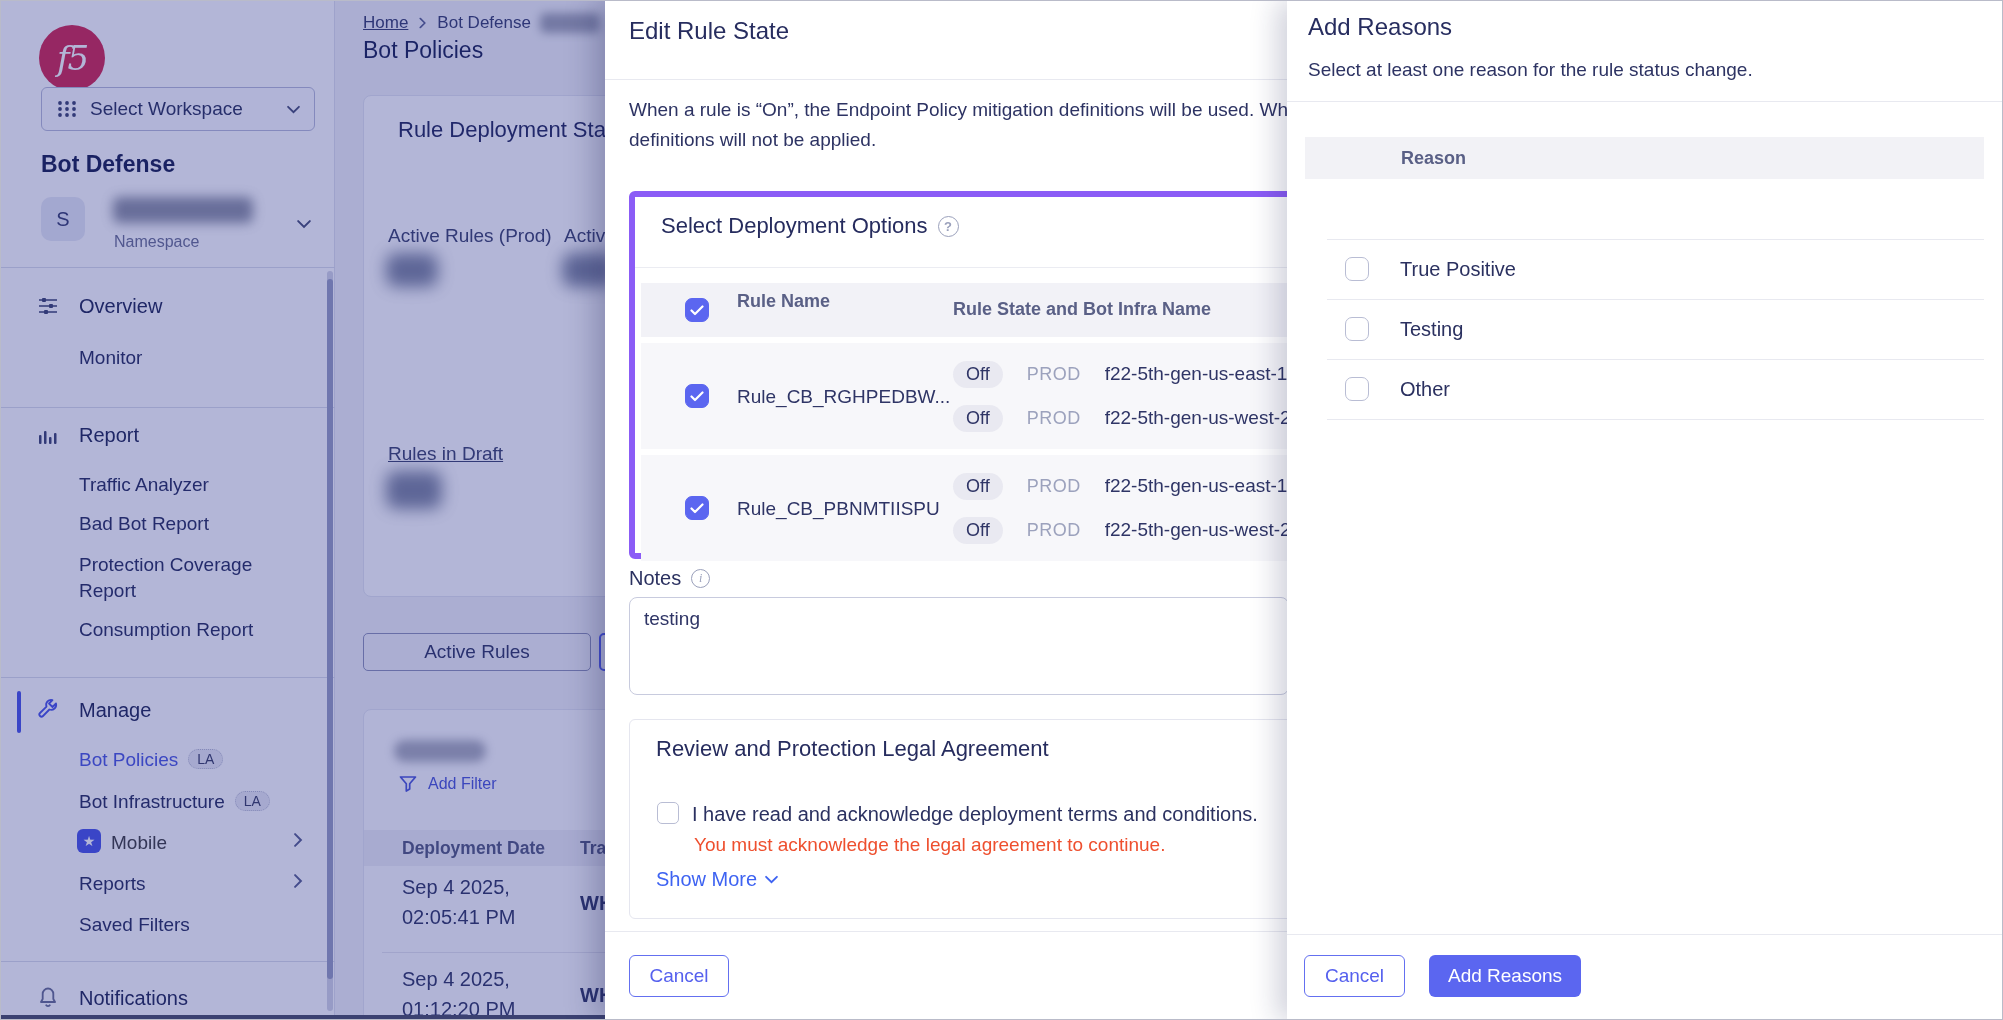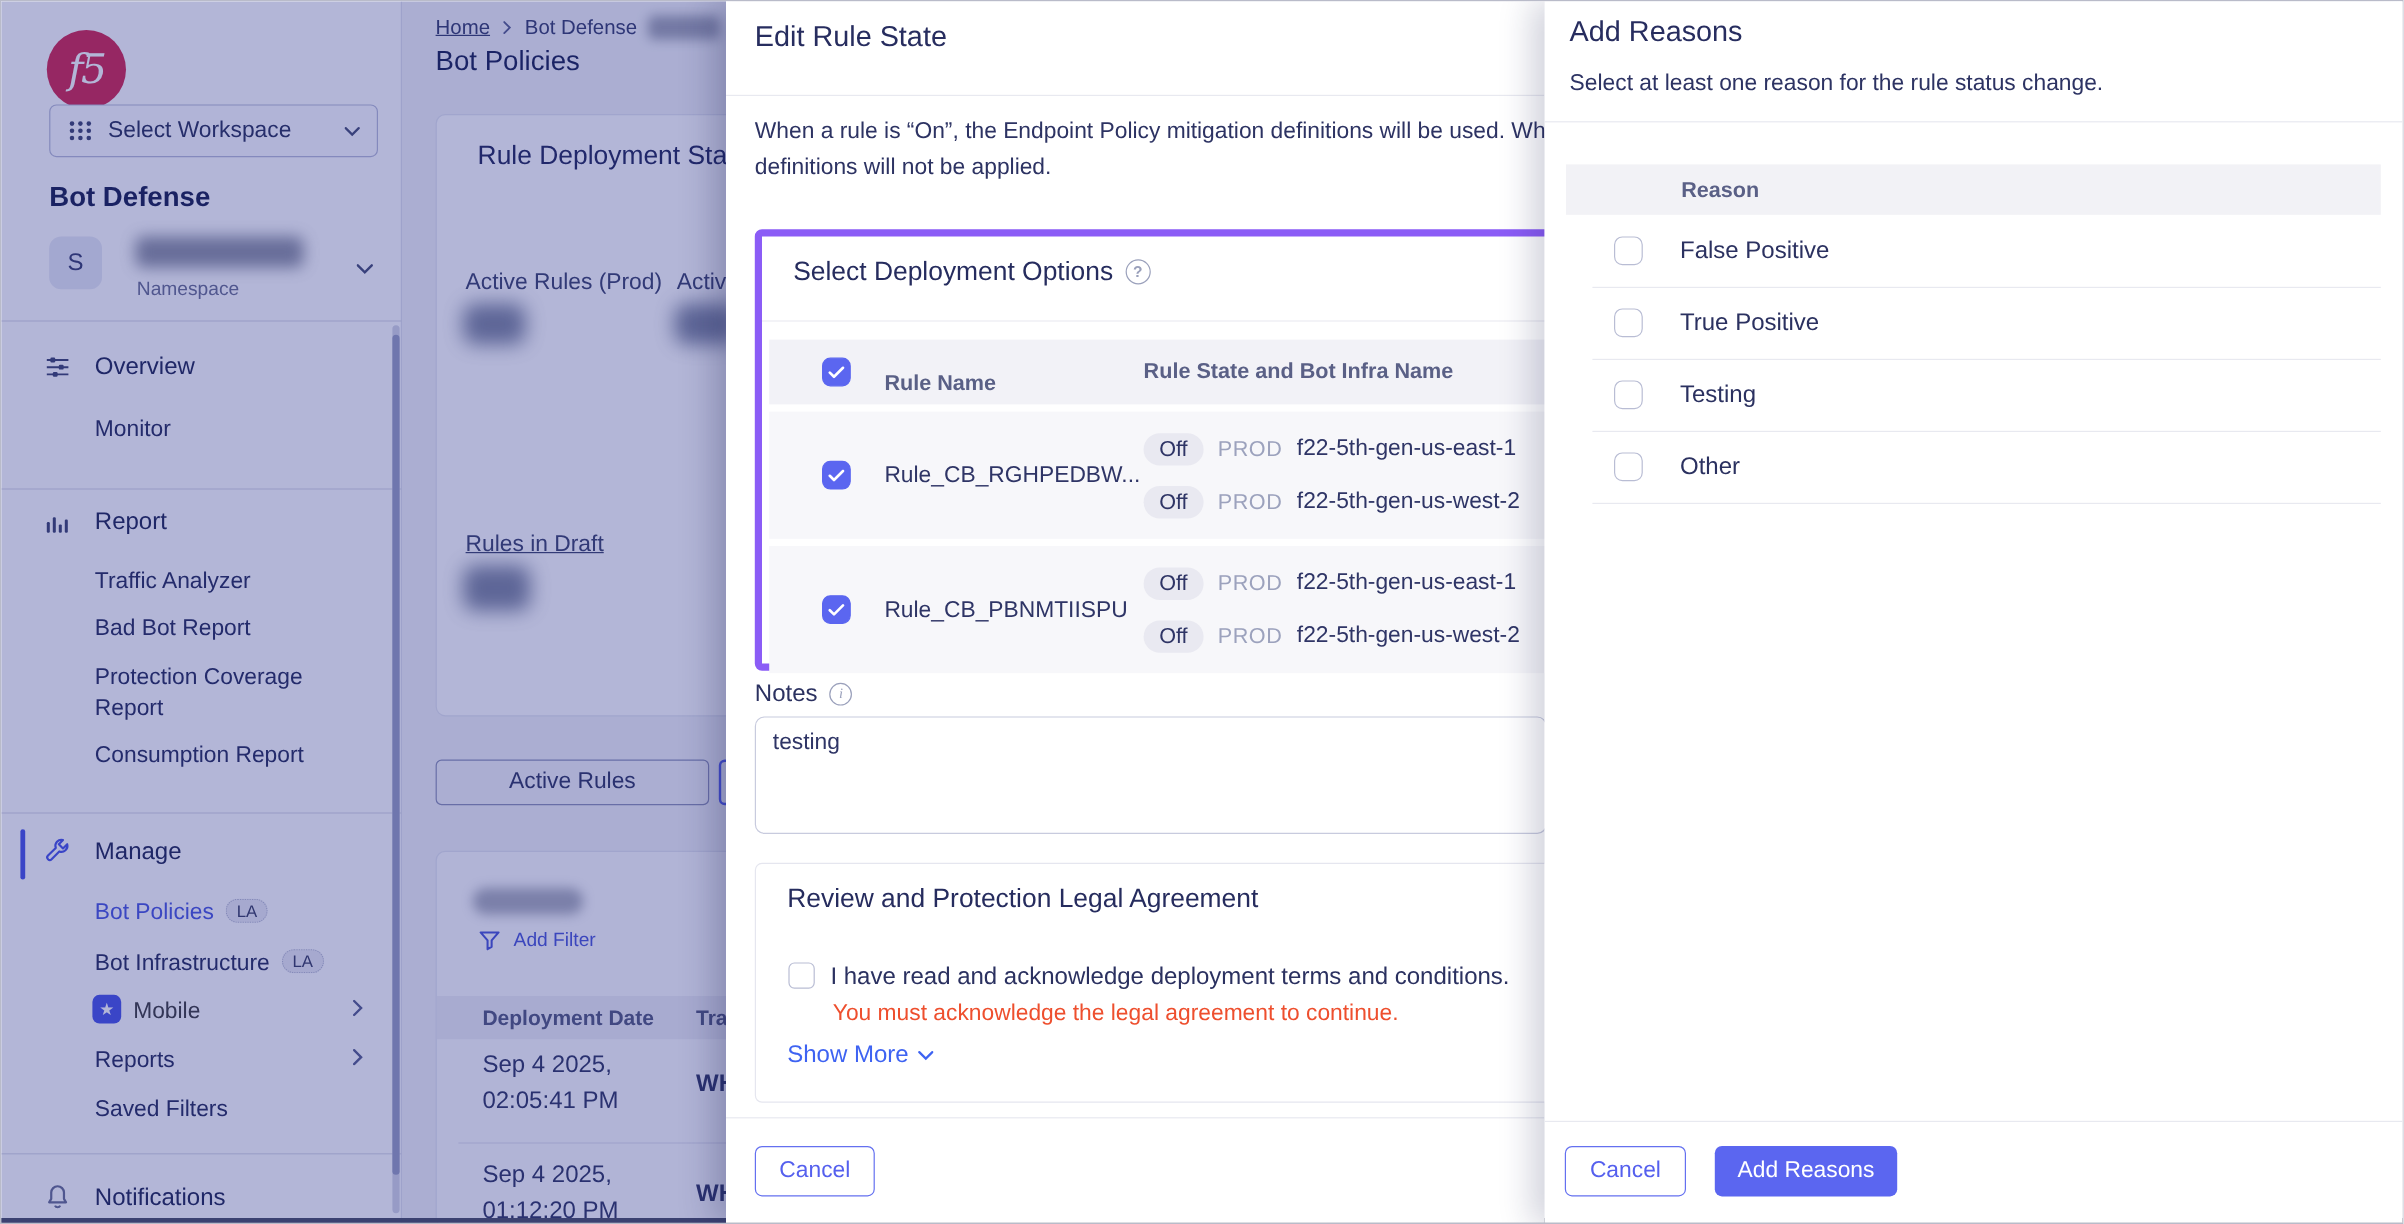"False Positive" div.abs { html: <div> <div></div> <span>False Positive</span> </div> -> none }
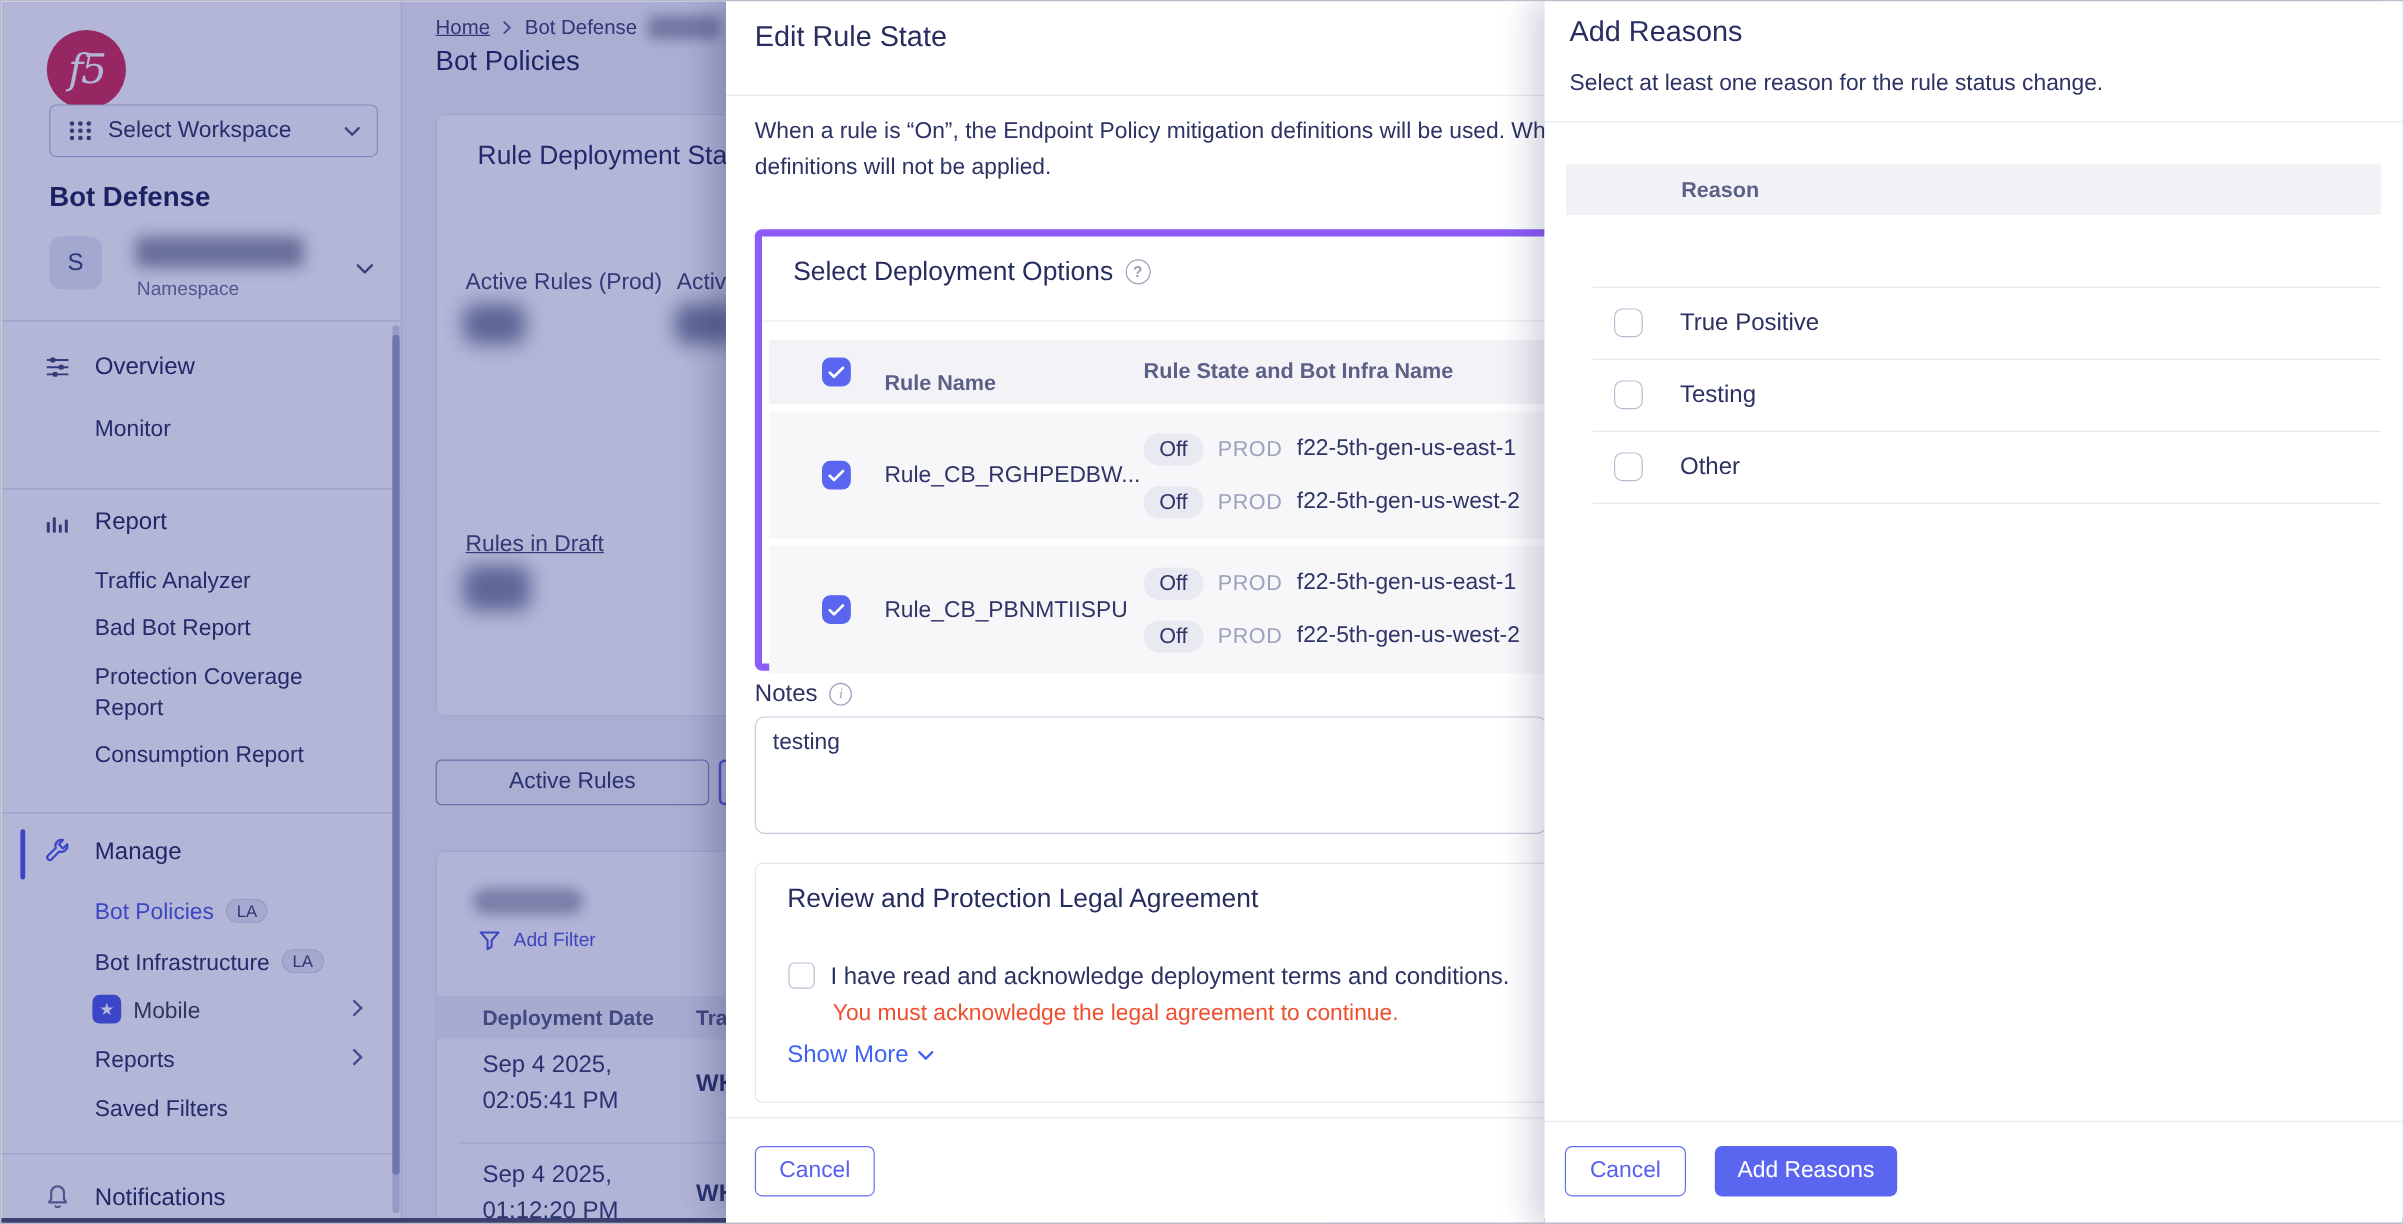"Rule Name" span.abs { top: 26px -> 8px }
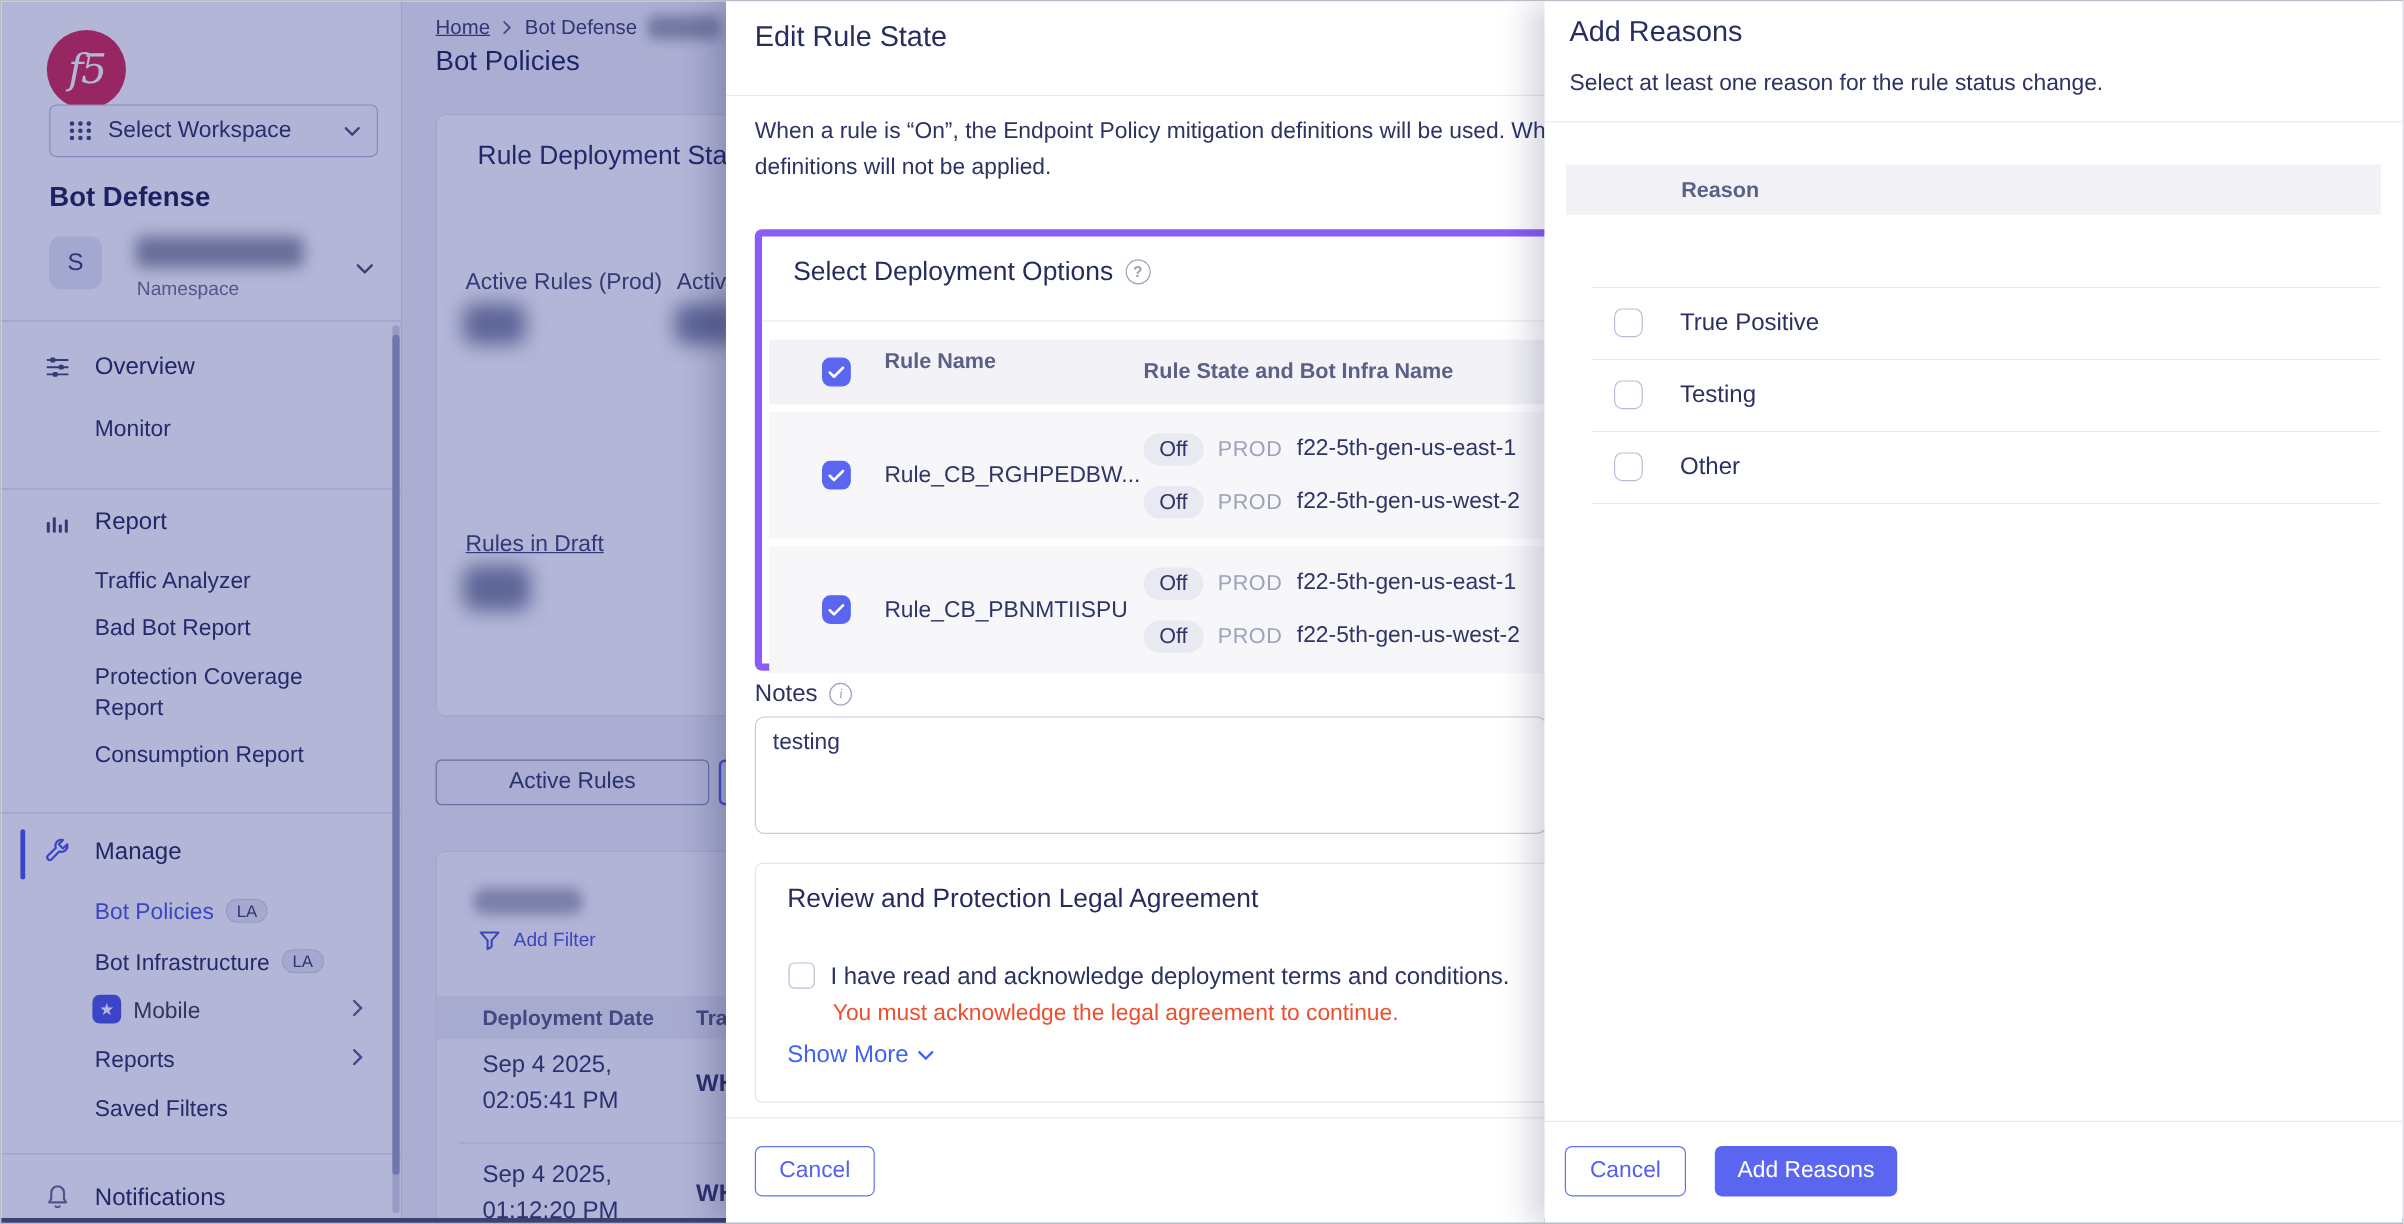"Off" .infra-line { gap: 12px -> 24px }
